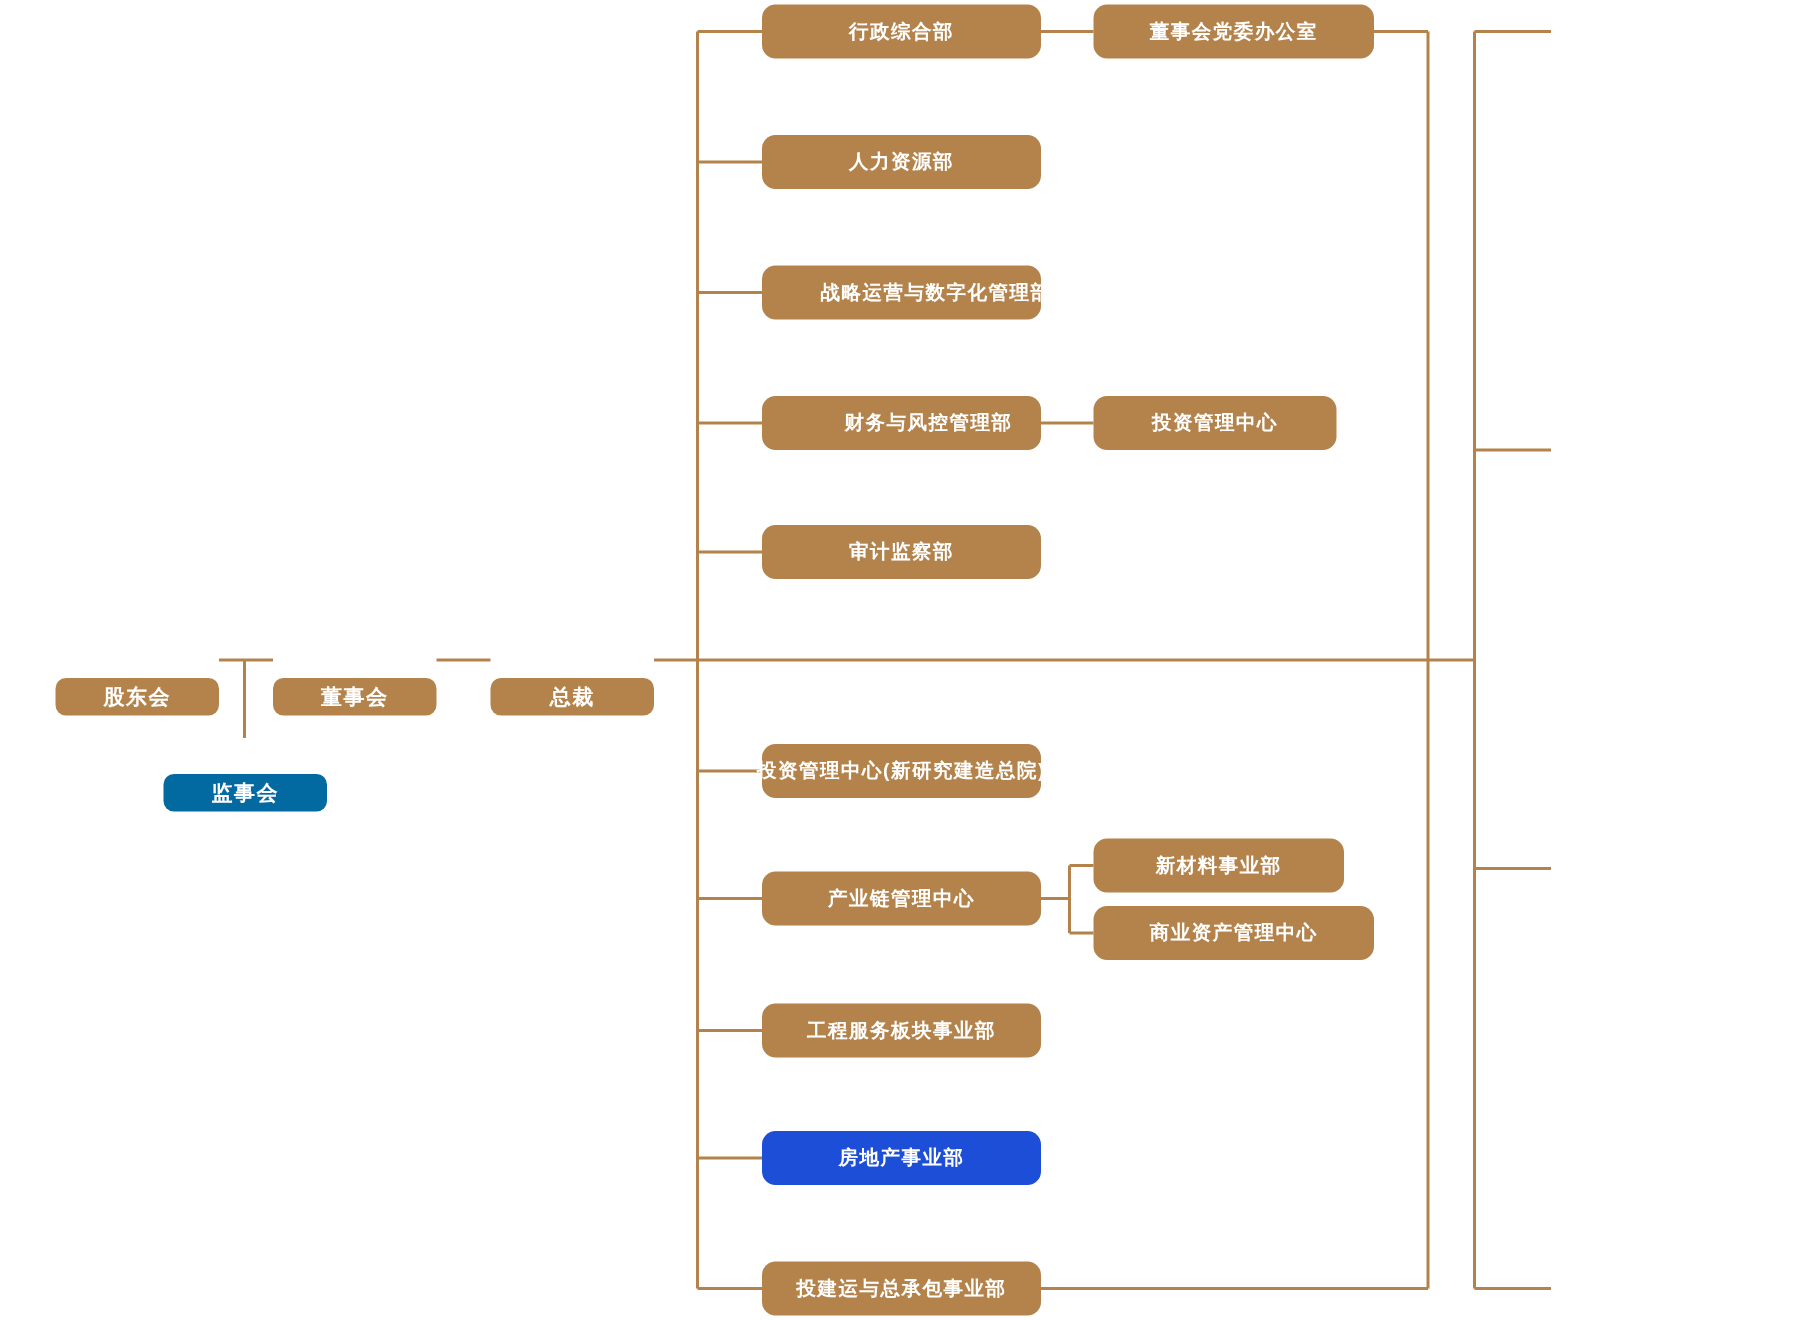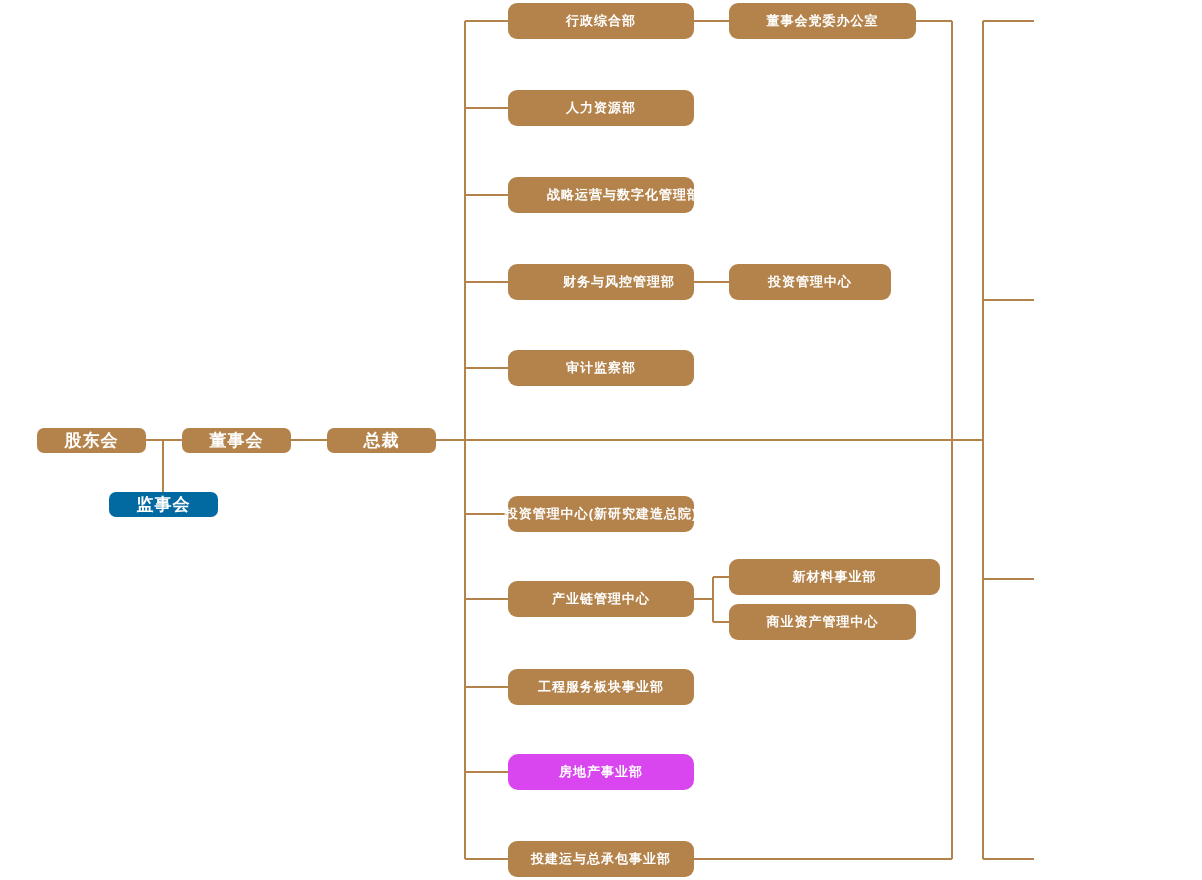"股东会" .node.small { font-size: 17px -> 14px; margin-top: none -> 24px }
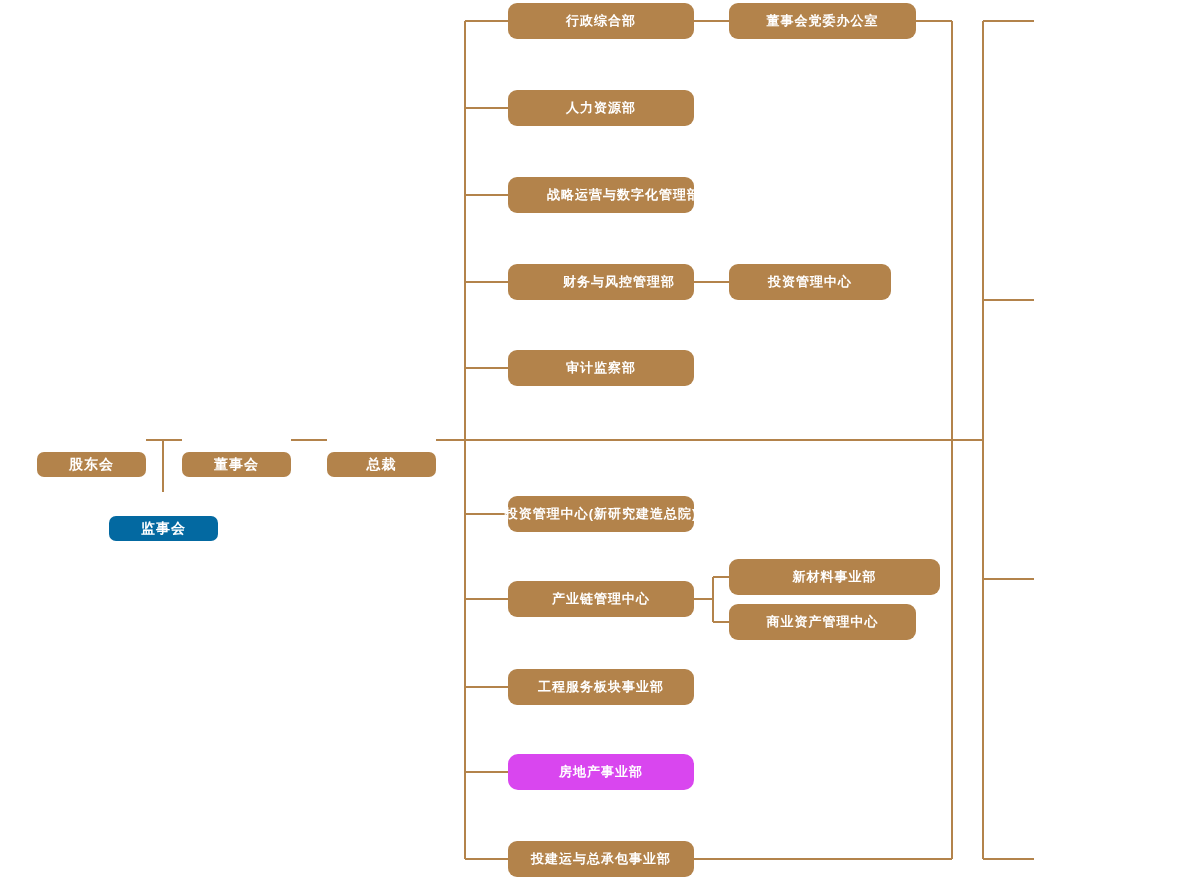"新材料事业部" div.node { width: 211px -> 167px }
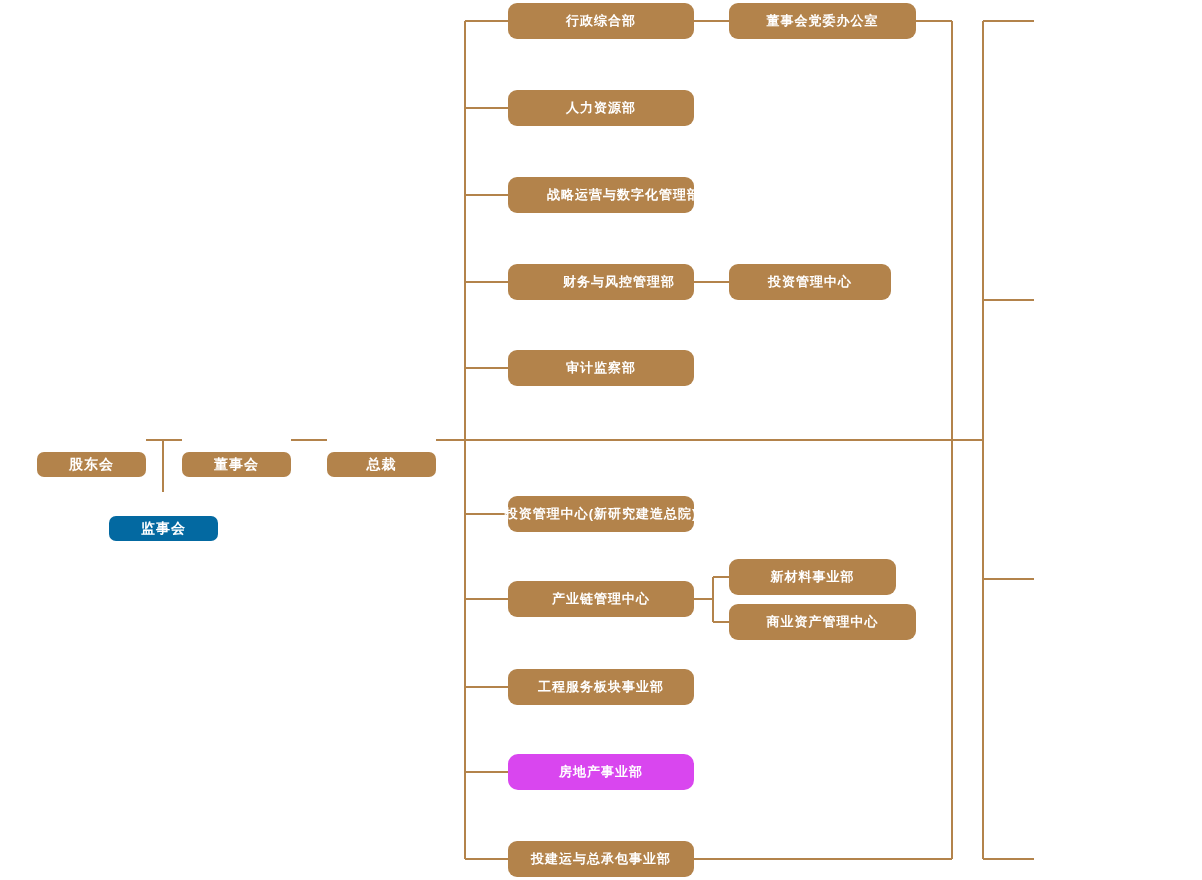"房地产事业部" div.node { background: #d946ef -> #1d4ed8; border-radius: 10px -> none }
